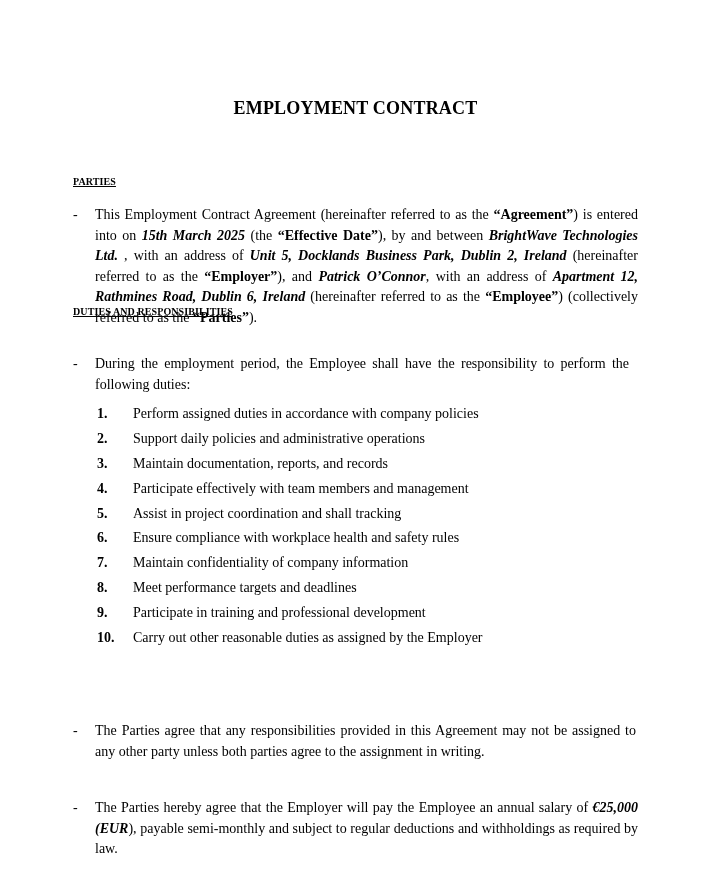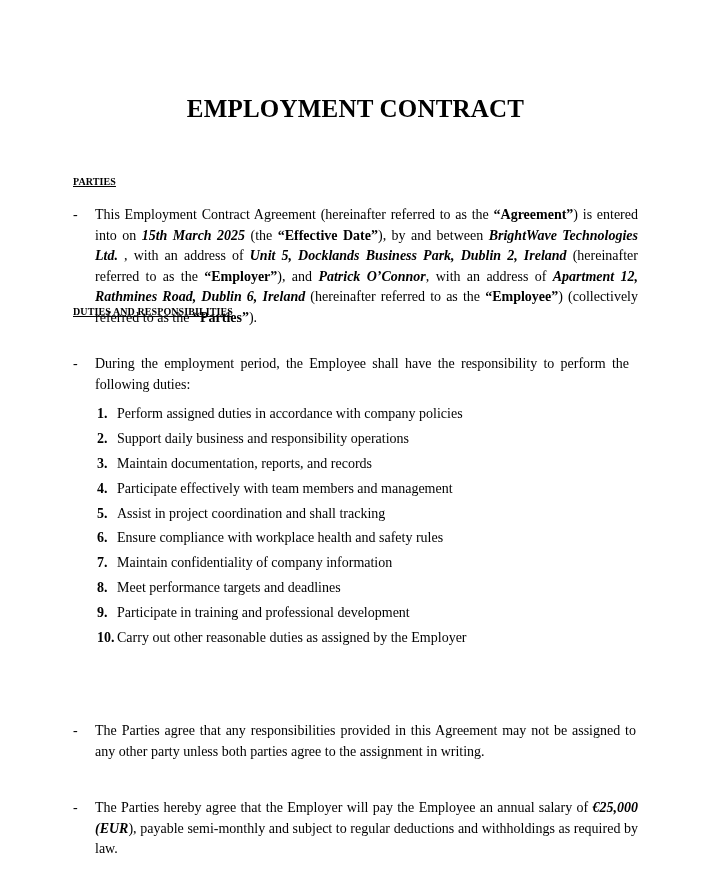"EMPLOYMENT CONTRACT" .doc-title { font-size: 25px -> 18px }
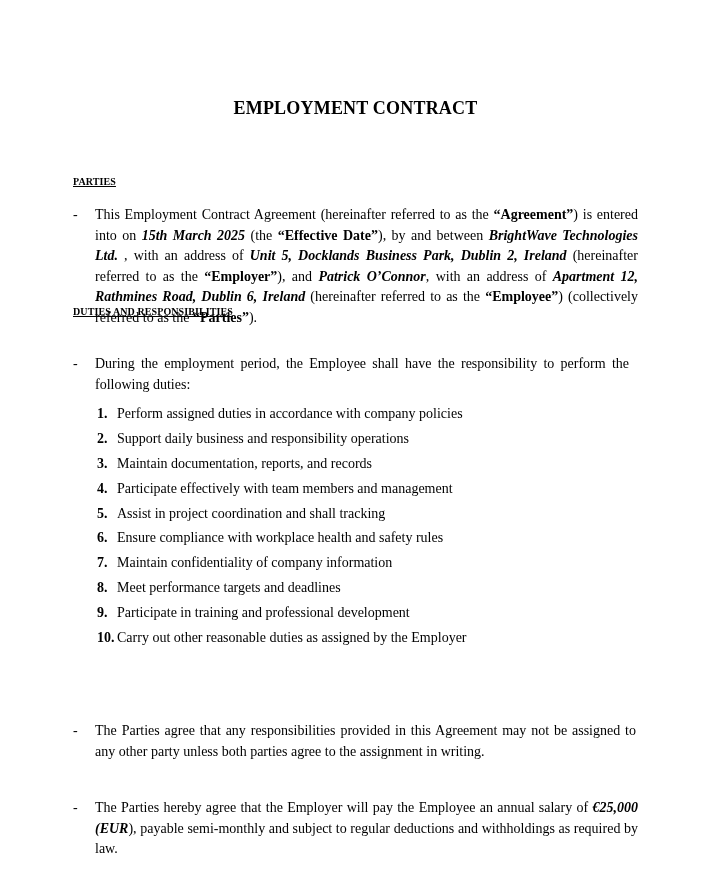"Perform assigned duties in accordance" .duty-text { margin-left: 20px -> 36px }
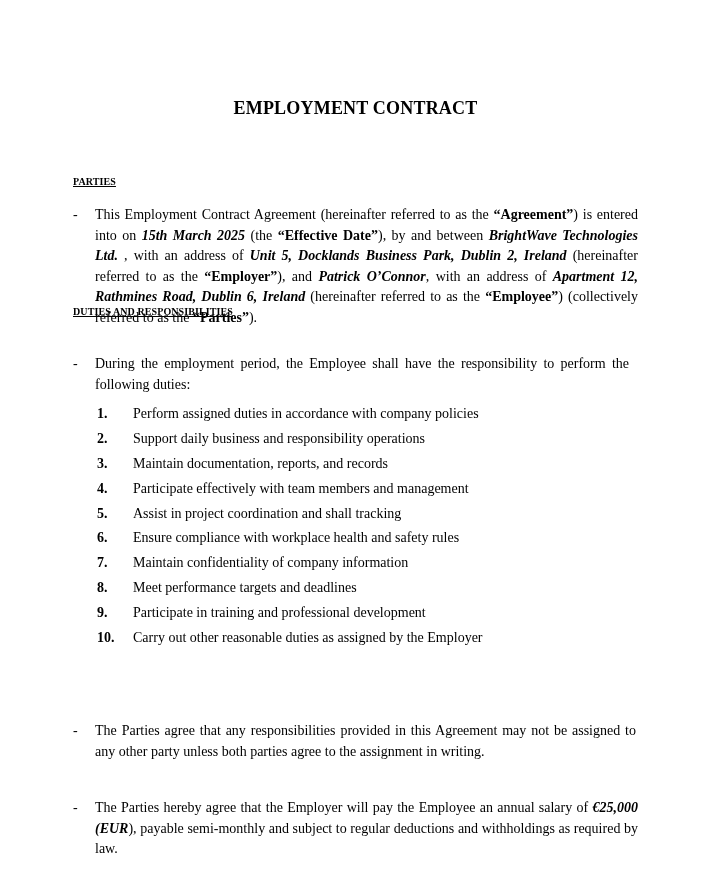"Support daily business and" span.duty-text { text: business and responsibility -> policies and administrative }
